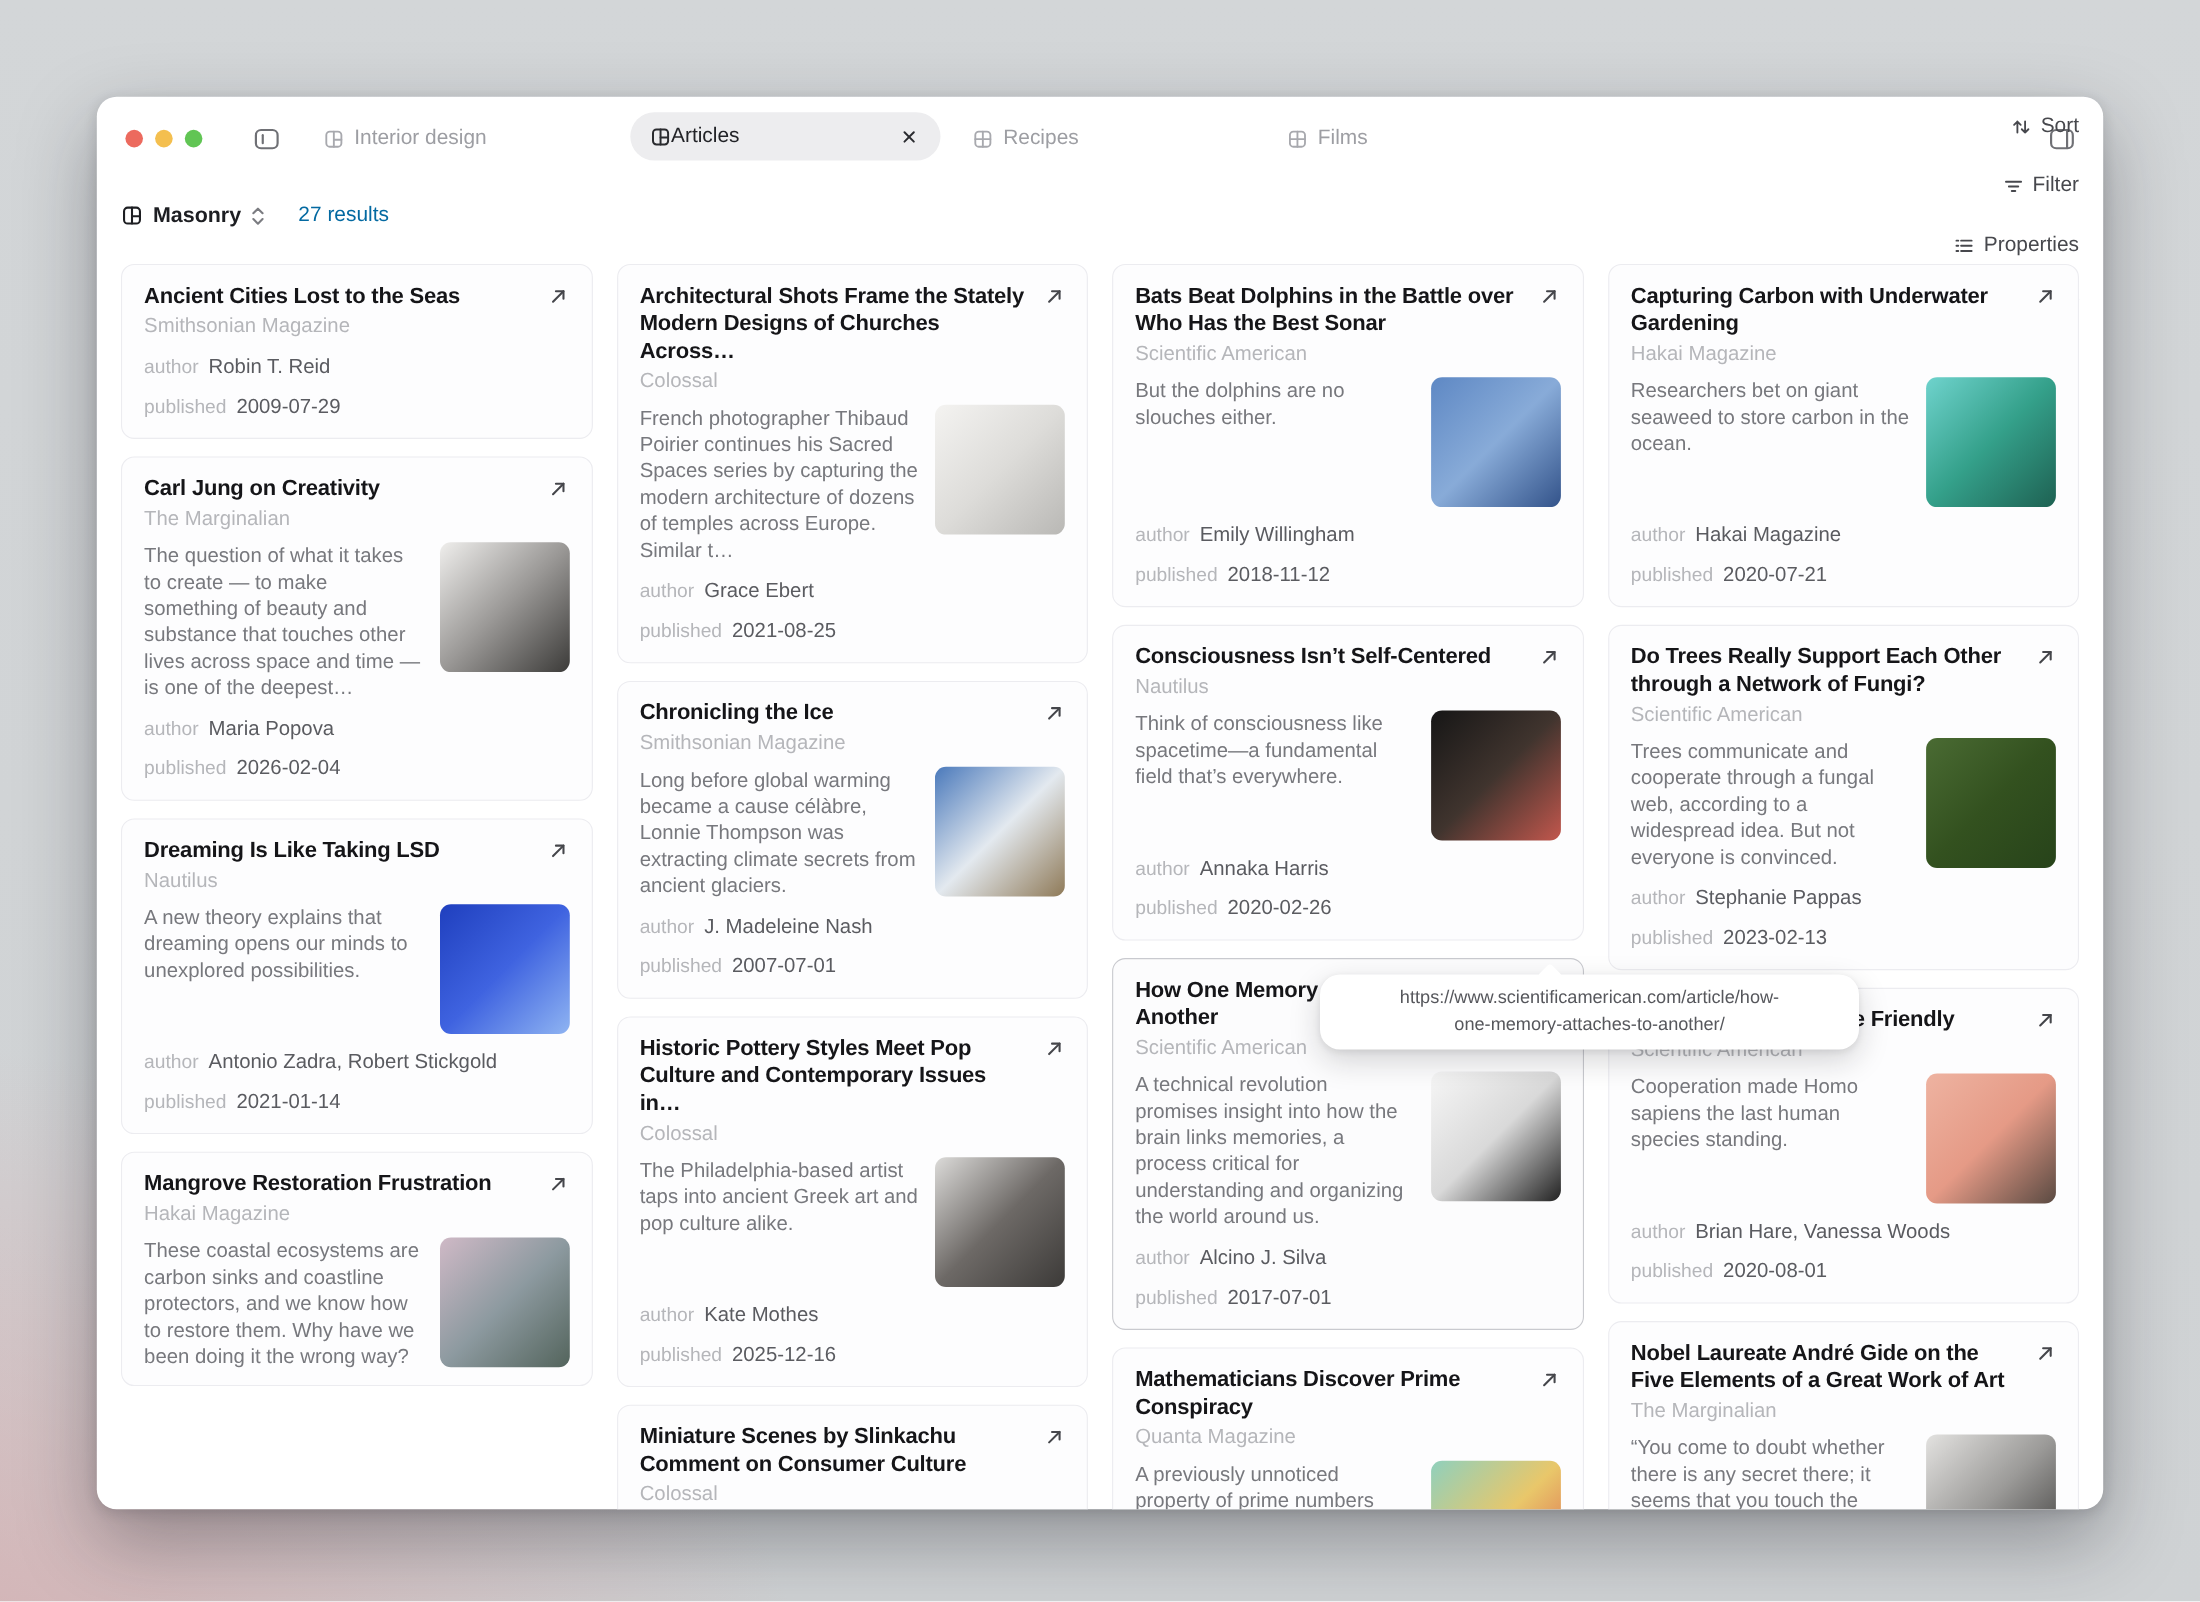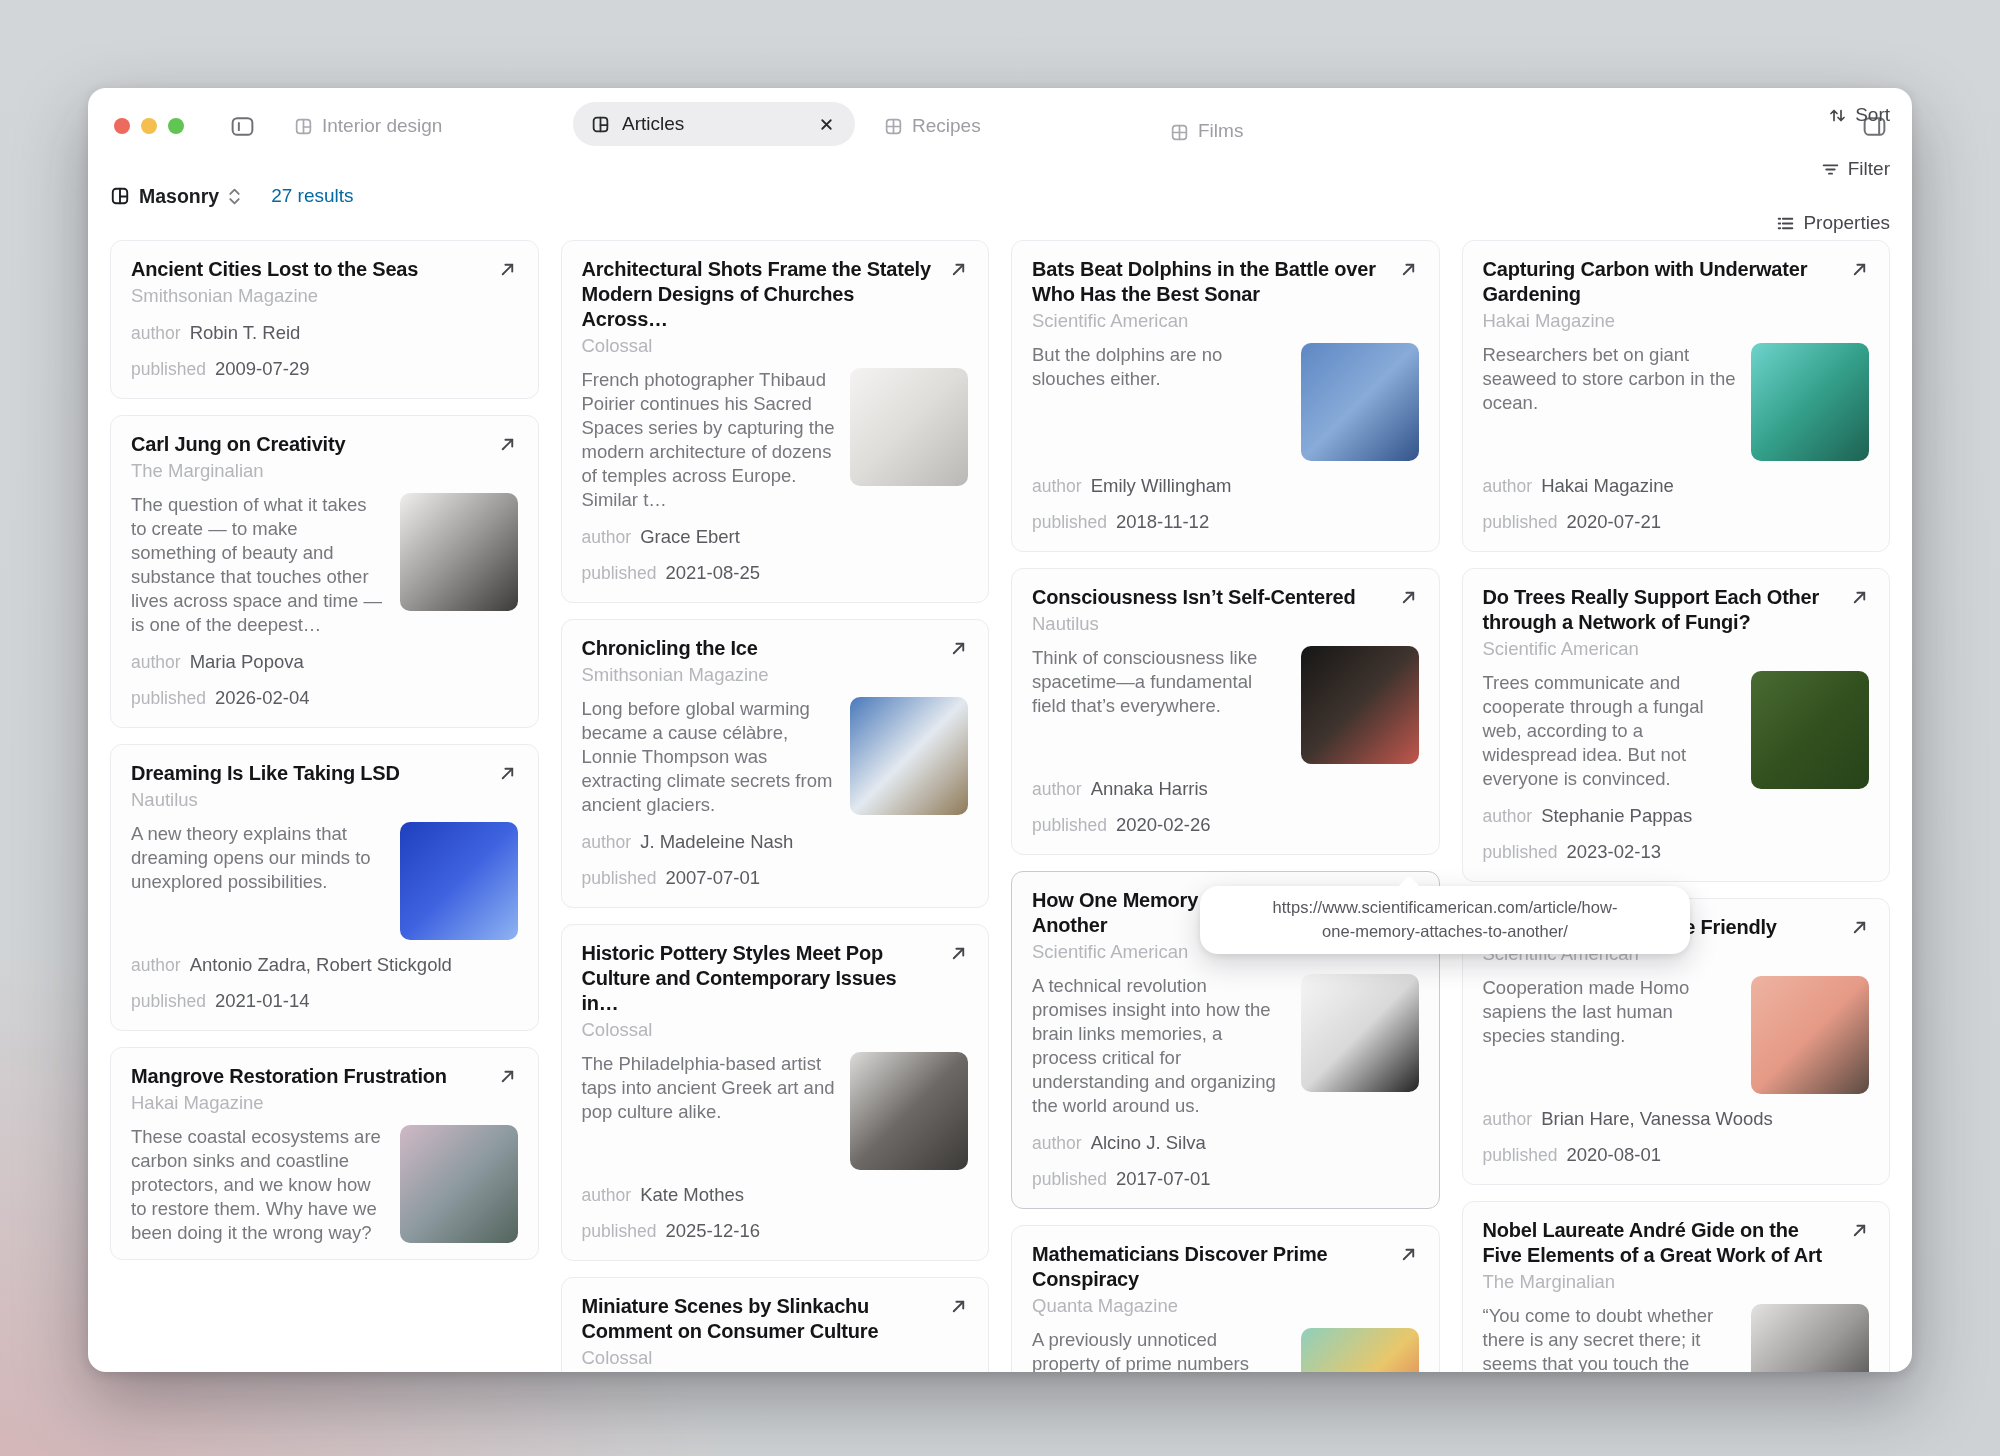"Articles" .tab-pill { gap: 12px -> 0 }
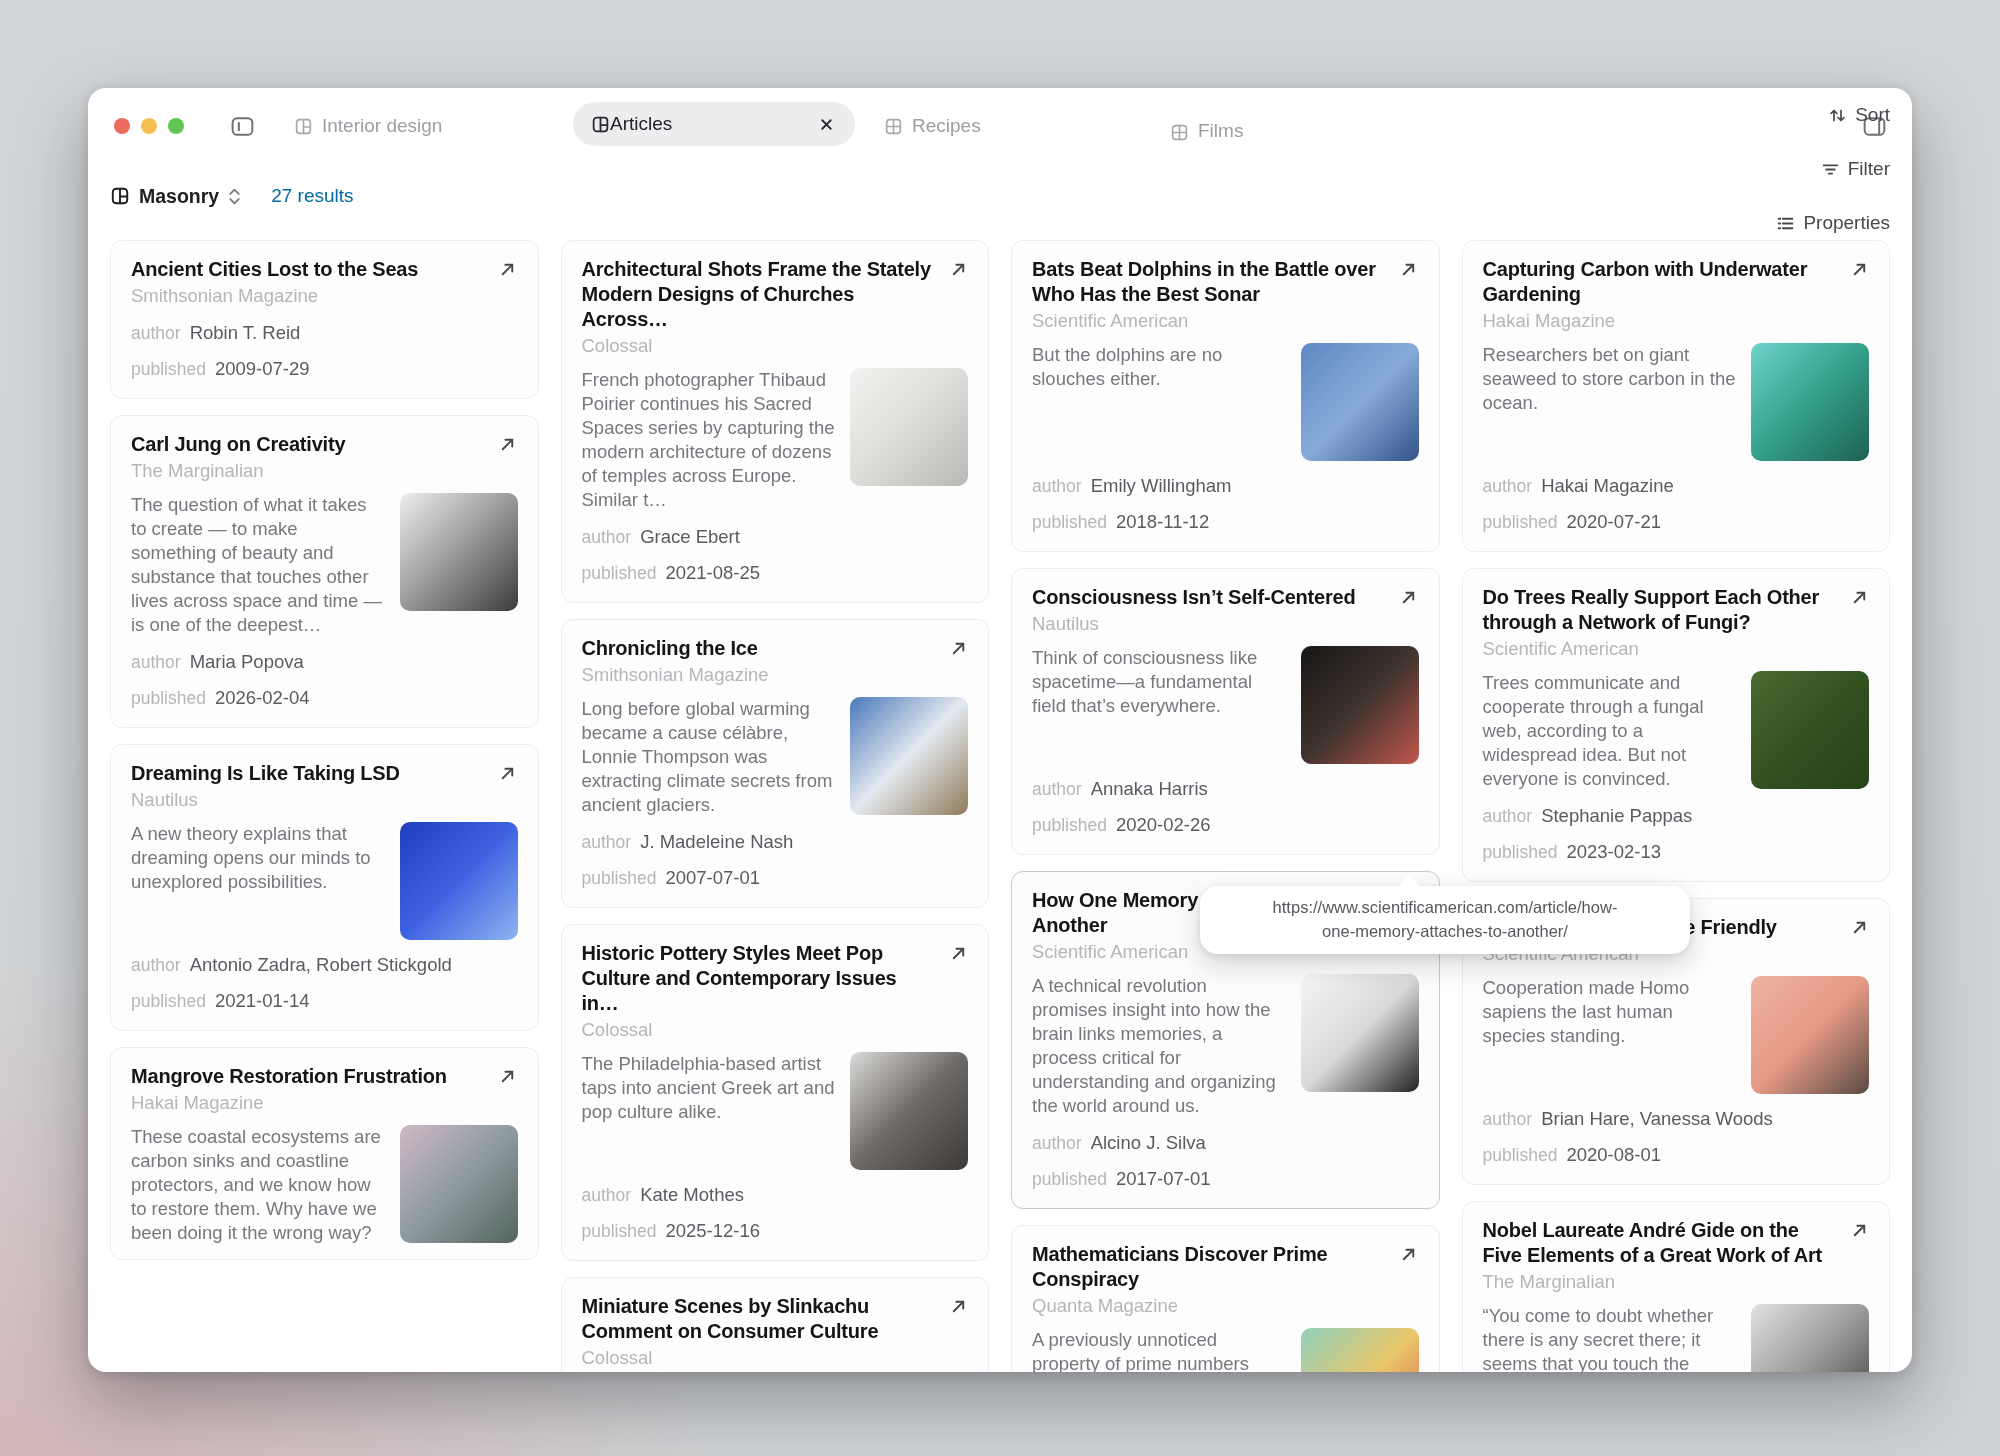"Films" .tab-films { align-items: flex-end -> none }
